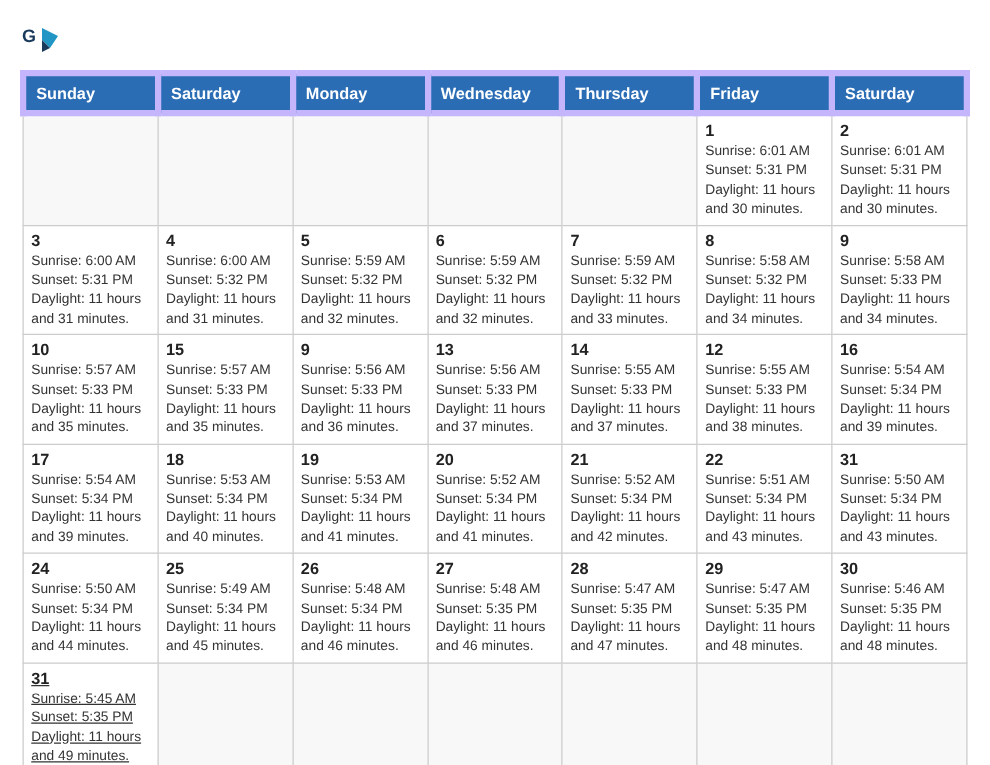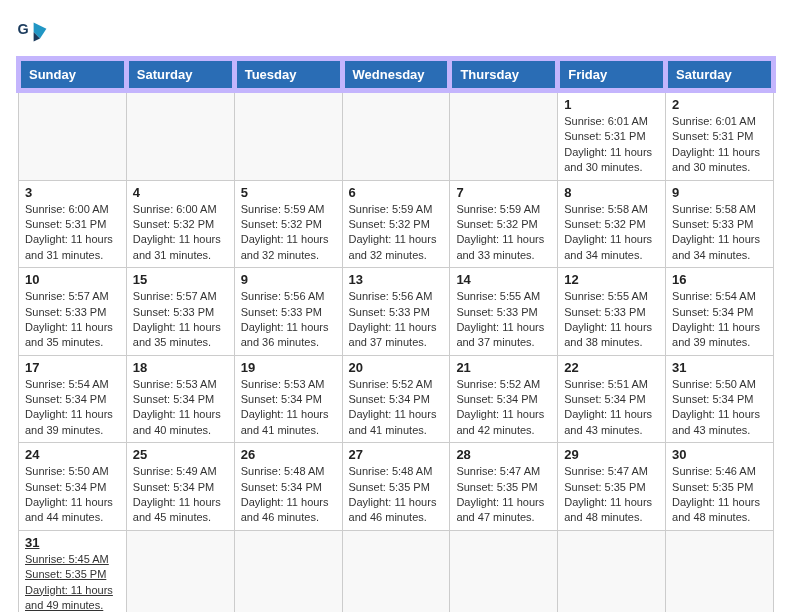"Tuesday" th { text: Tuesday -> Monday }
